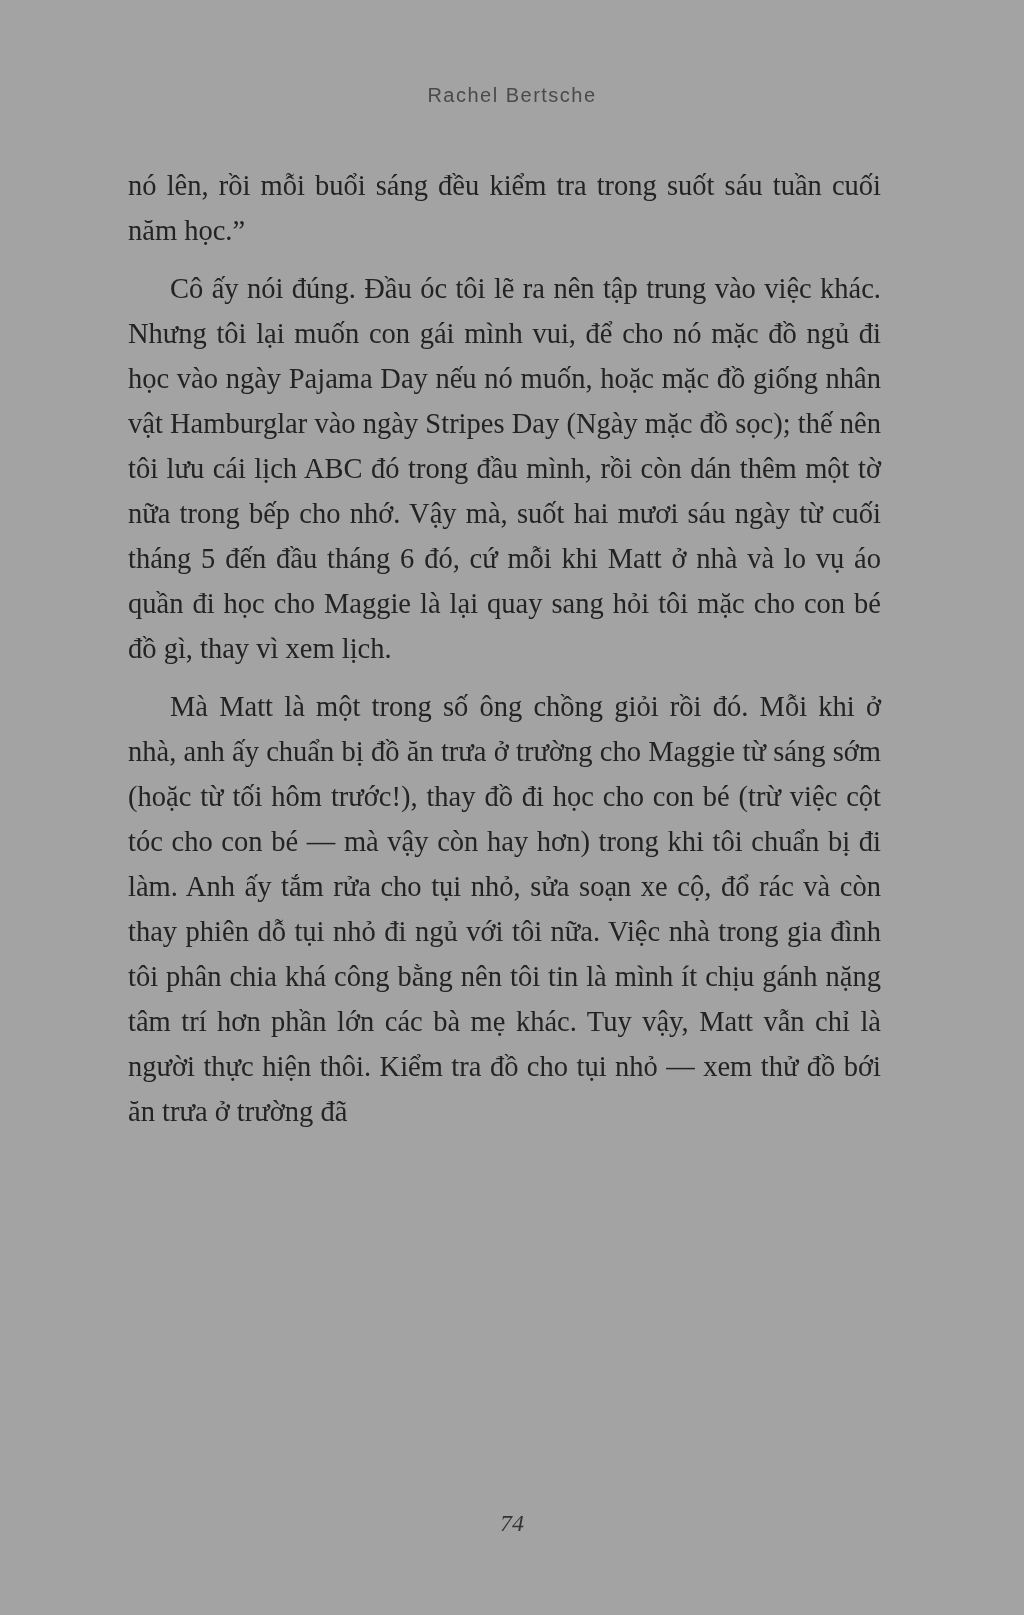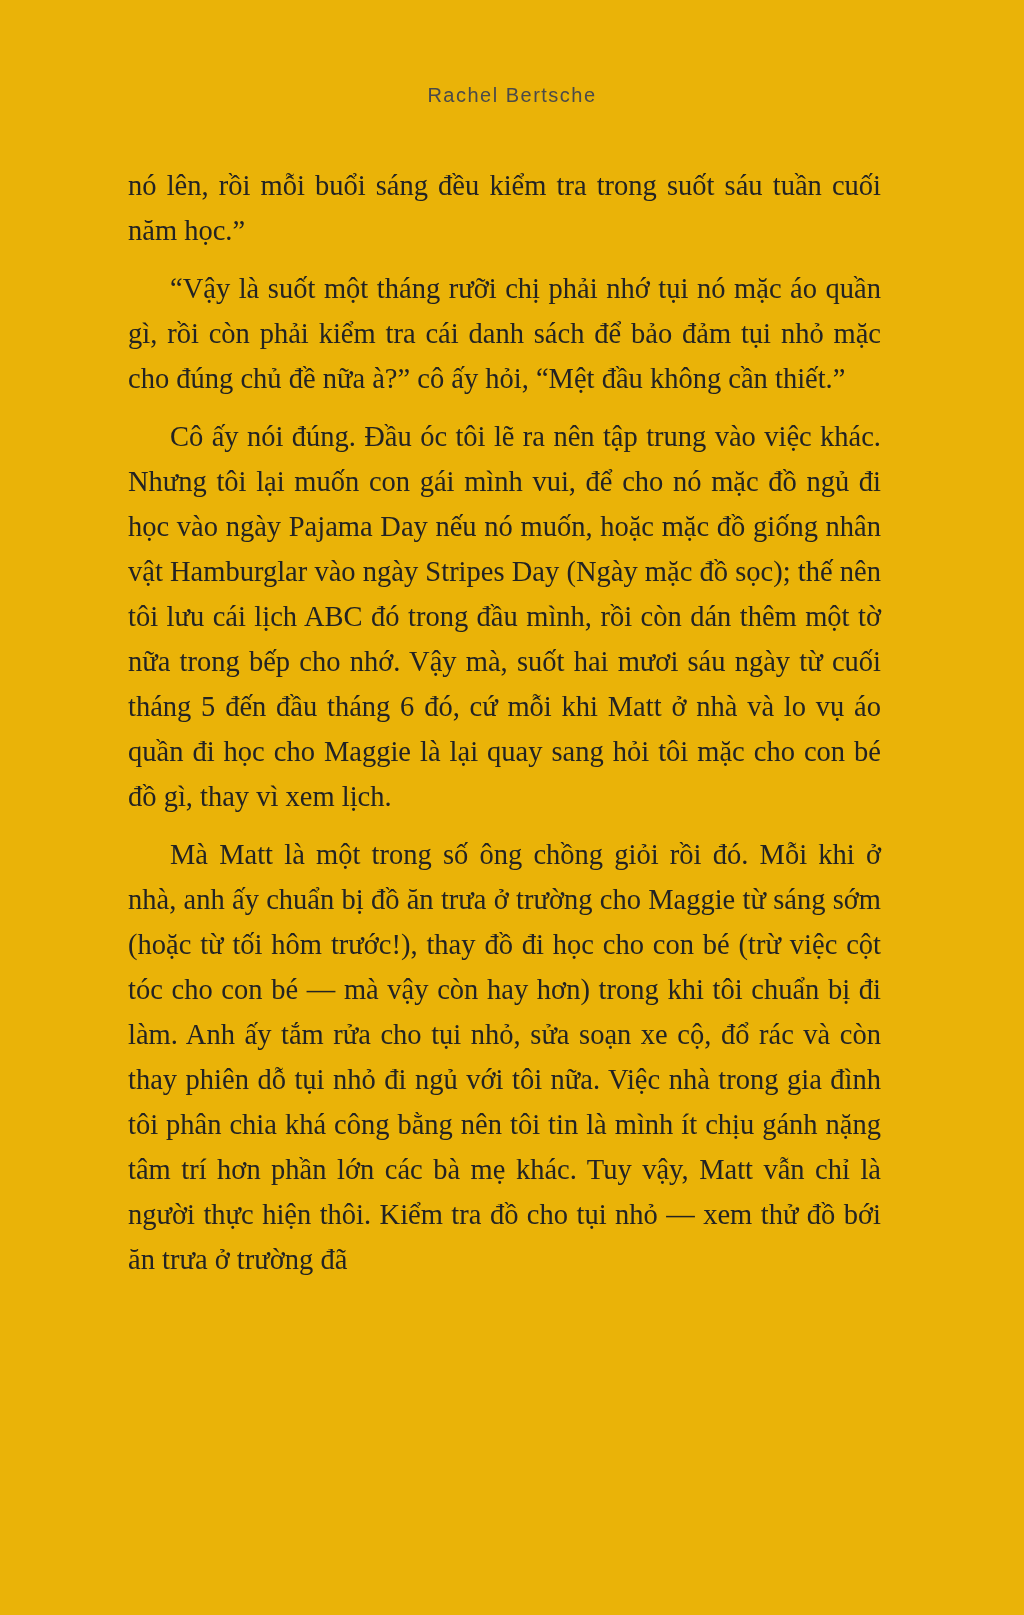"Rachel Bertsche" .page { background: #eab308 -> #a3a3a3 }
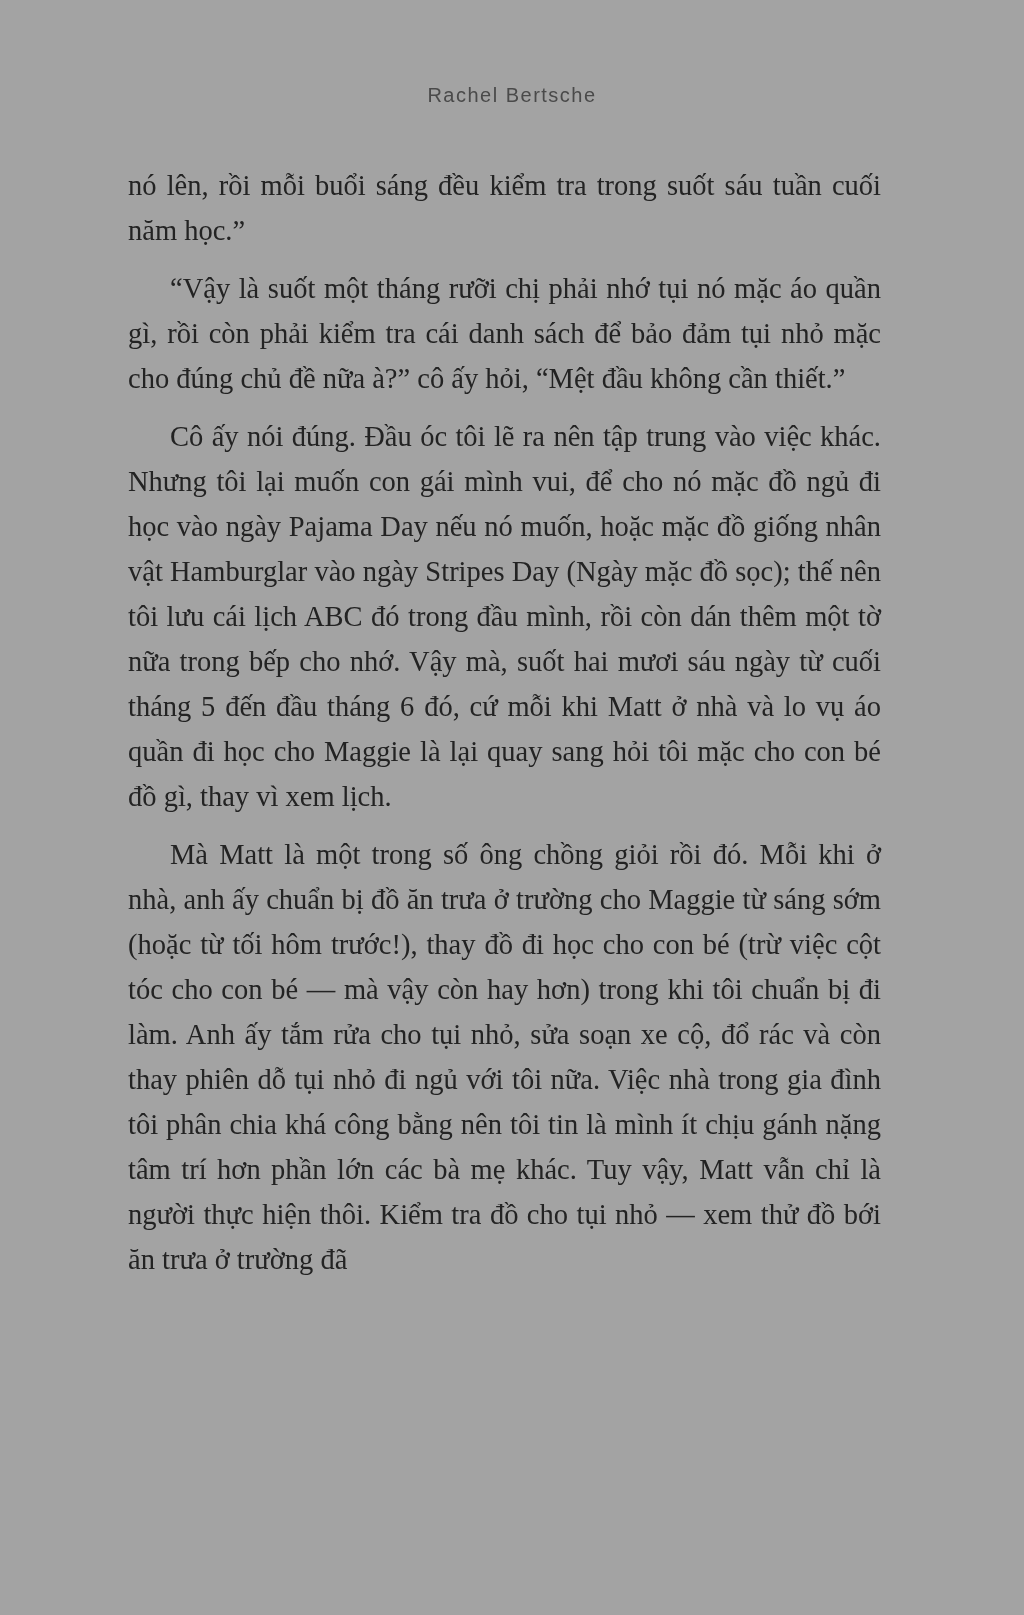"“Vậy là suốt một tháng" p.indent { html: <p>“Vậy là suốt một tháng rưỡi chị phải nhớ tụi nó mặc áo quần gì, rồi còn phải kiểm tra cái danh sách để bảo đảm tụi nhỏ mặc cho đúng chủ đề nữa à?” cô ấy hỏi, “Mệt đầu không cần thiết.”</p> -> none }
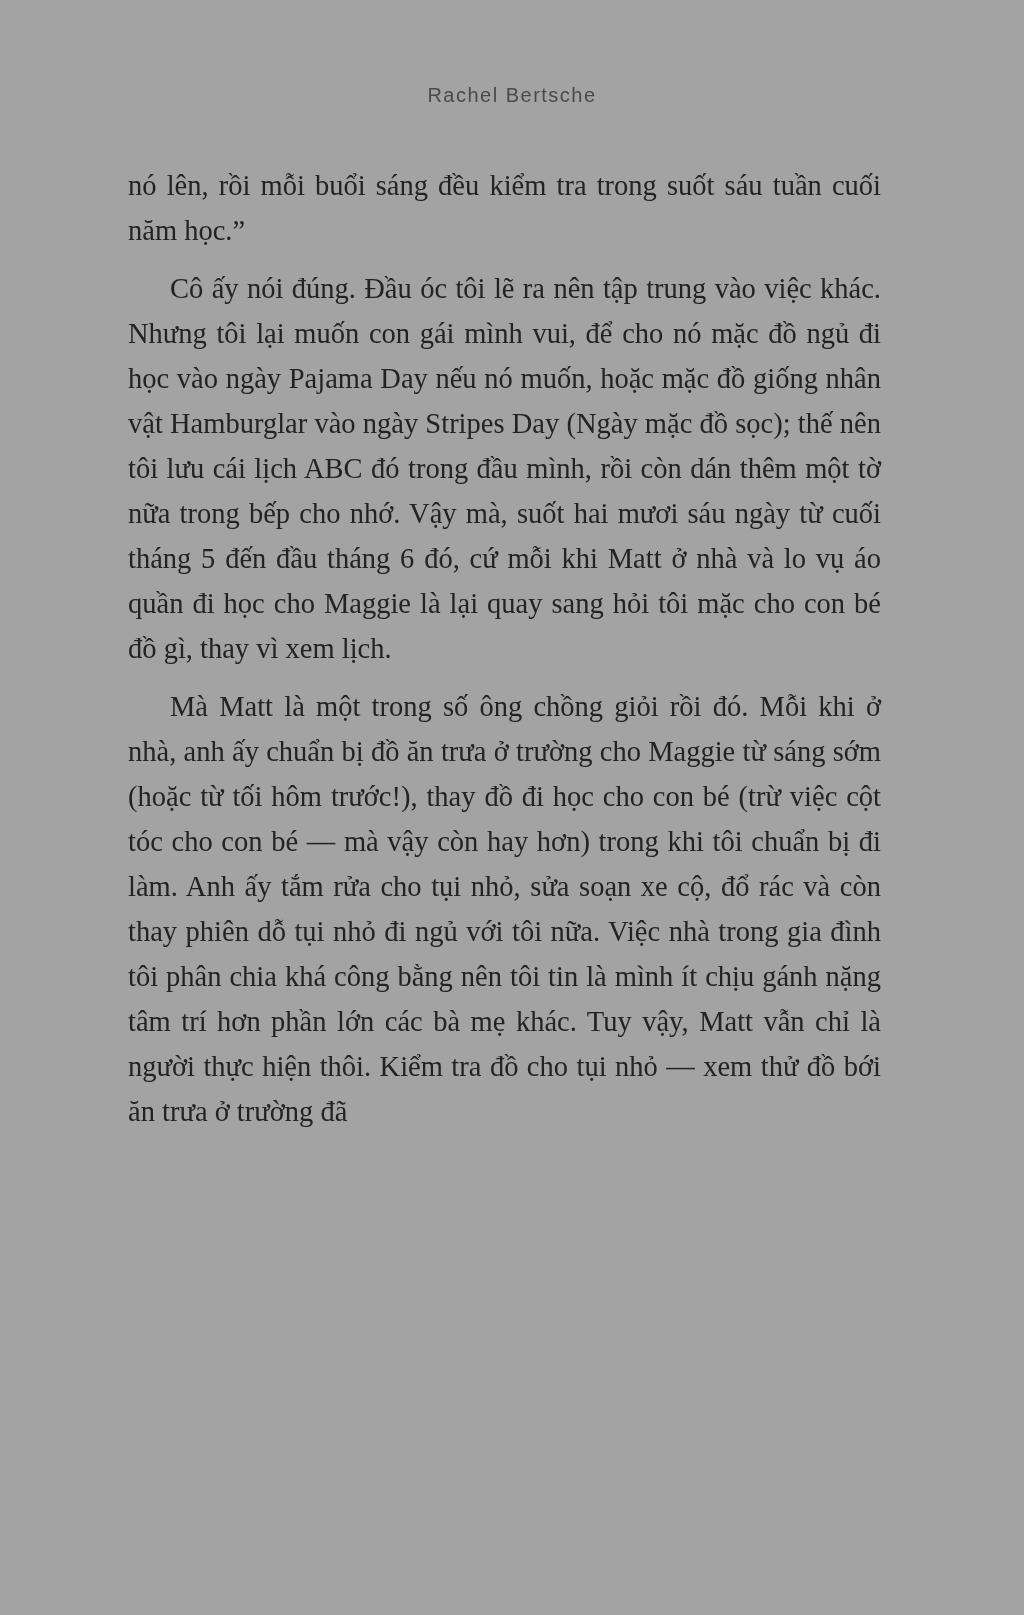"74" div.page-number { html: none -> <div>74</div> }
